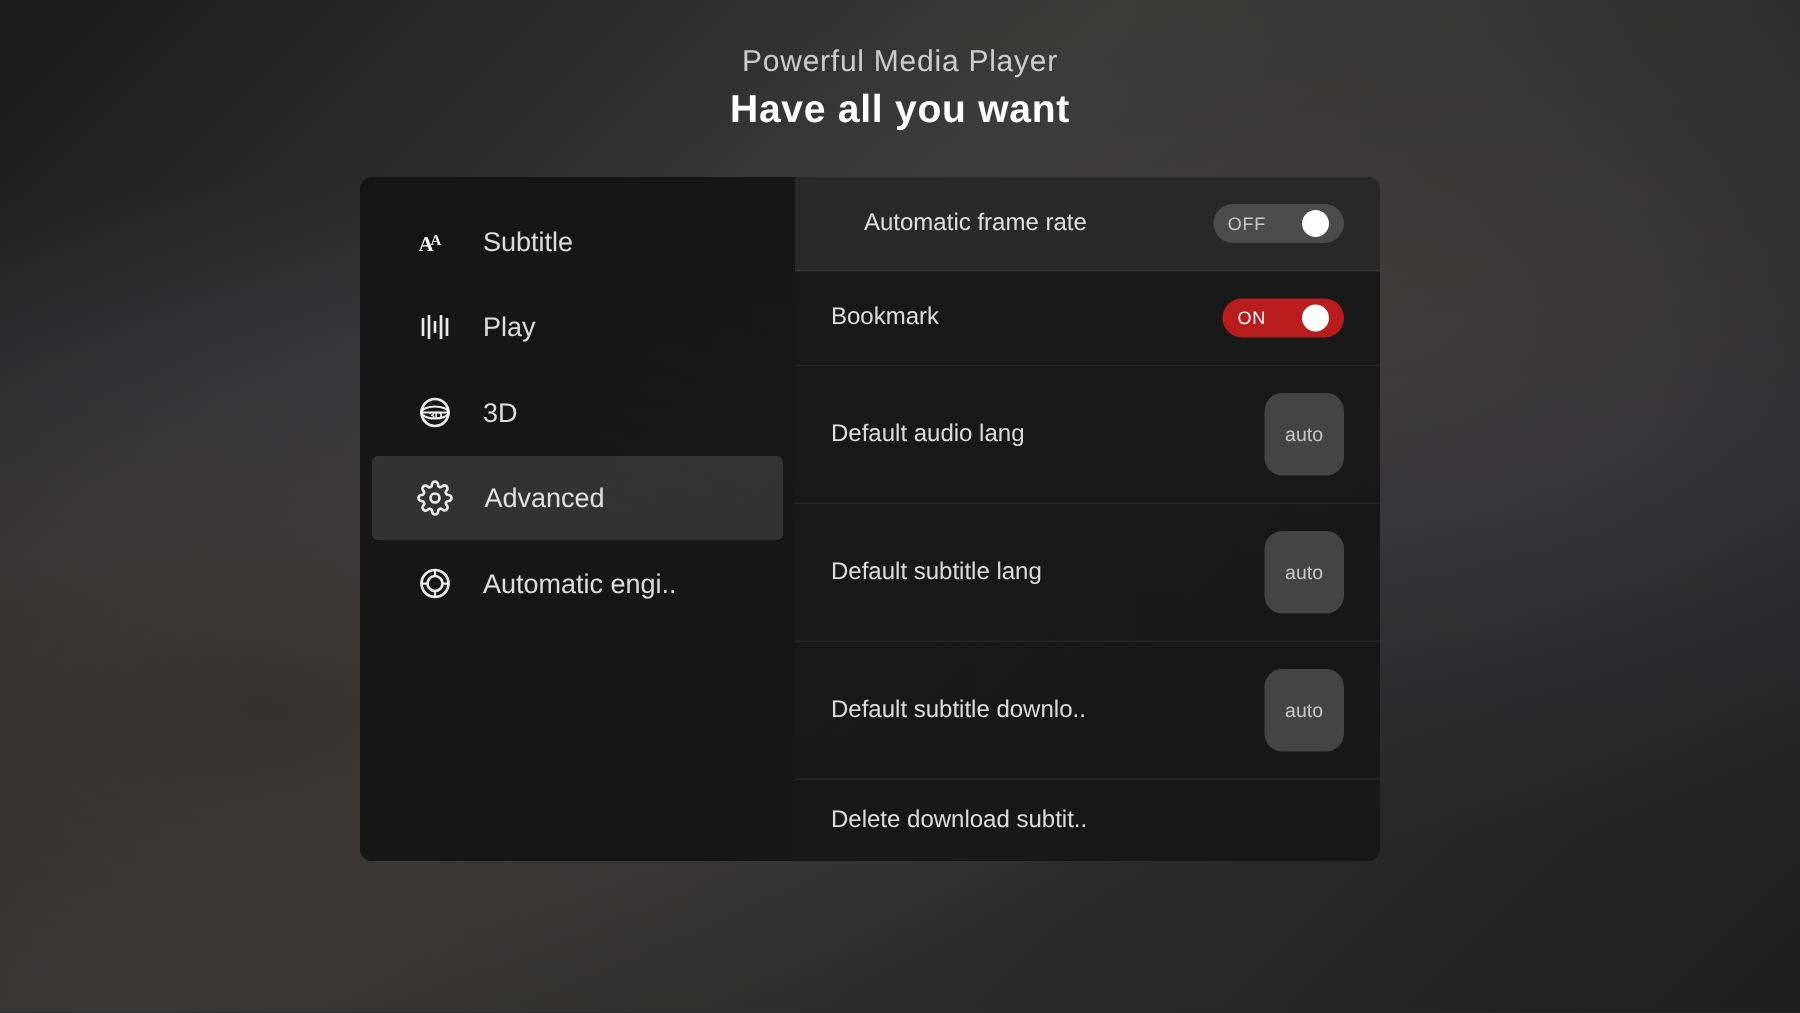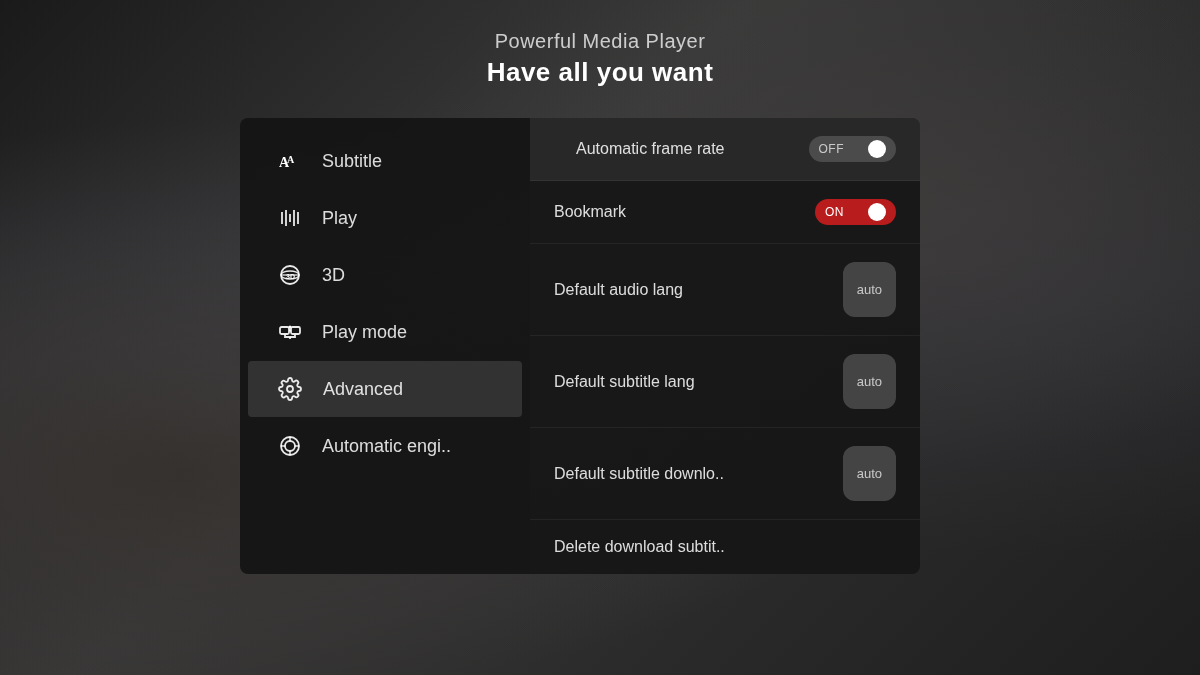"Play mode" div.menu-item { html: <div> <div> <svg> <rect></rect> <rect></rect> <path></path> <path></path> <path></path> <circle></circle> </svg> </div> <span>Play mode</span> </div> -> none }
